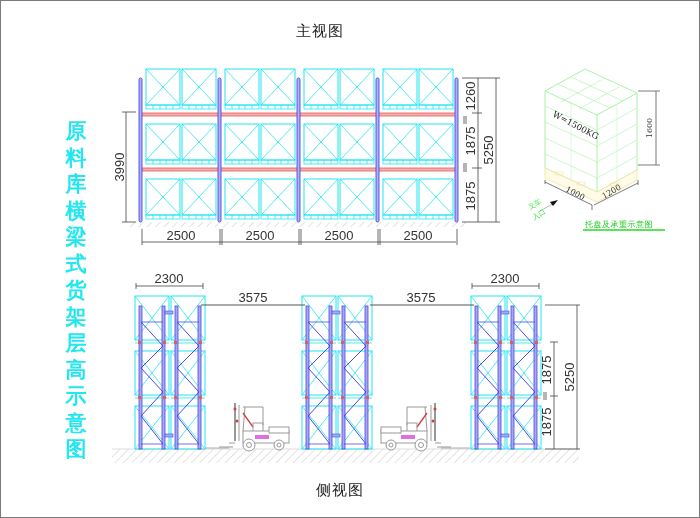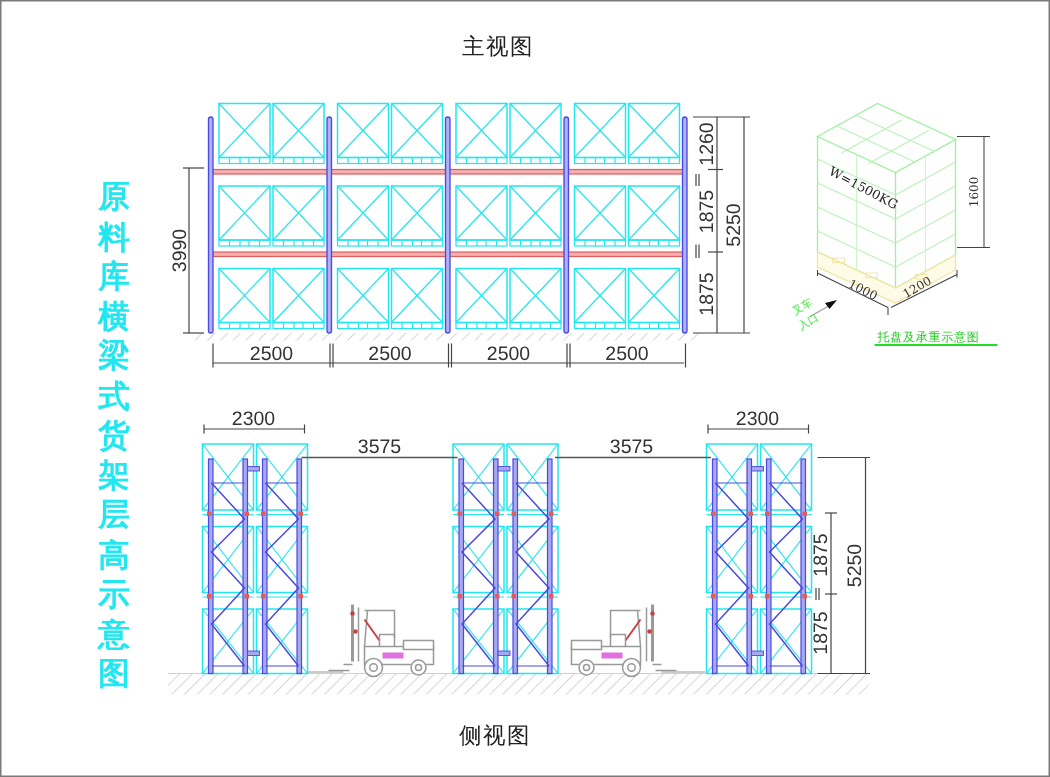"主视图" div.title { left: 308px -> 296px }
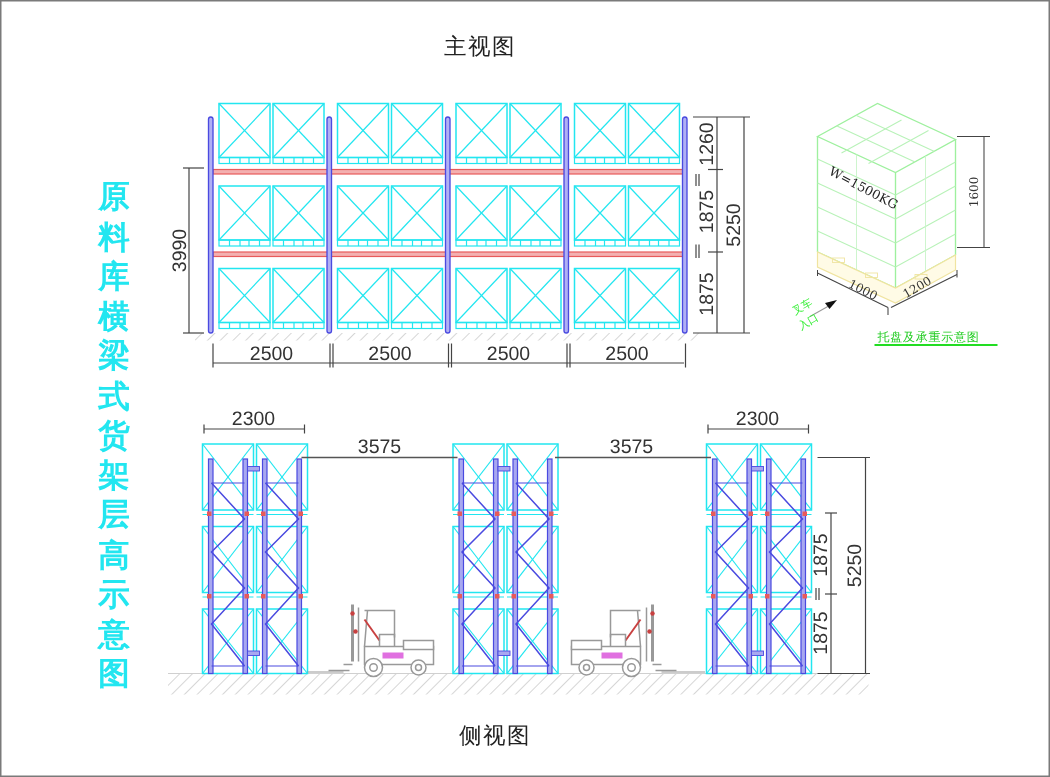"侧视图" div.title { left: 306px -> 316px }
